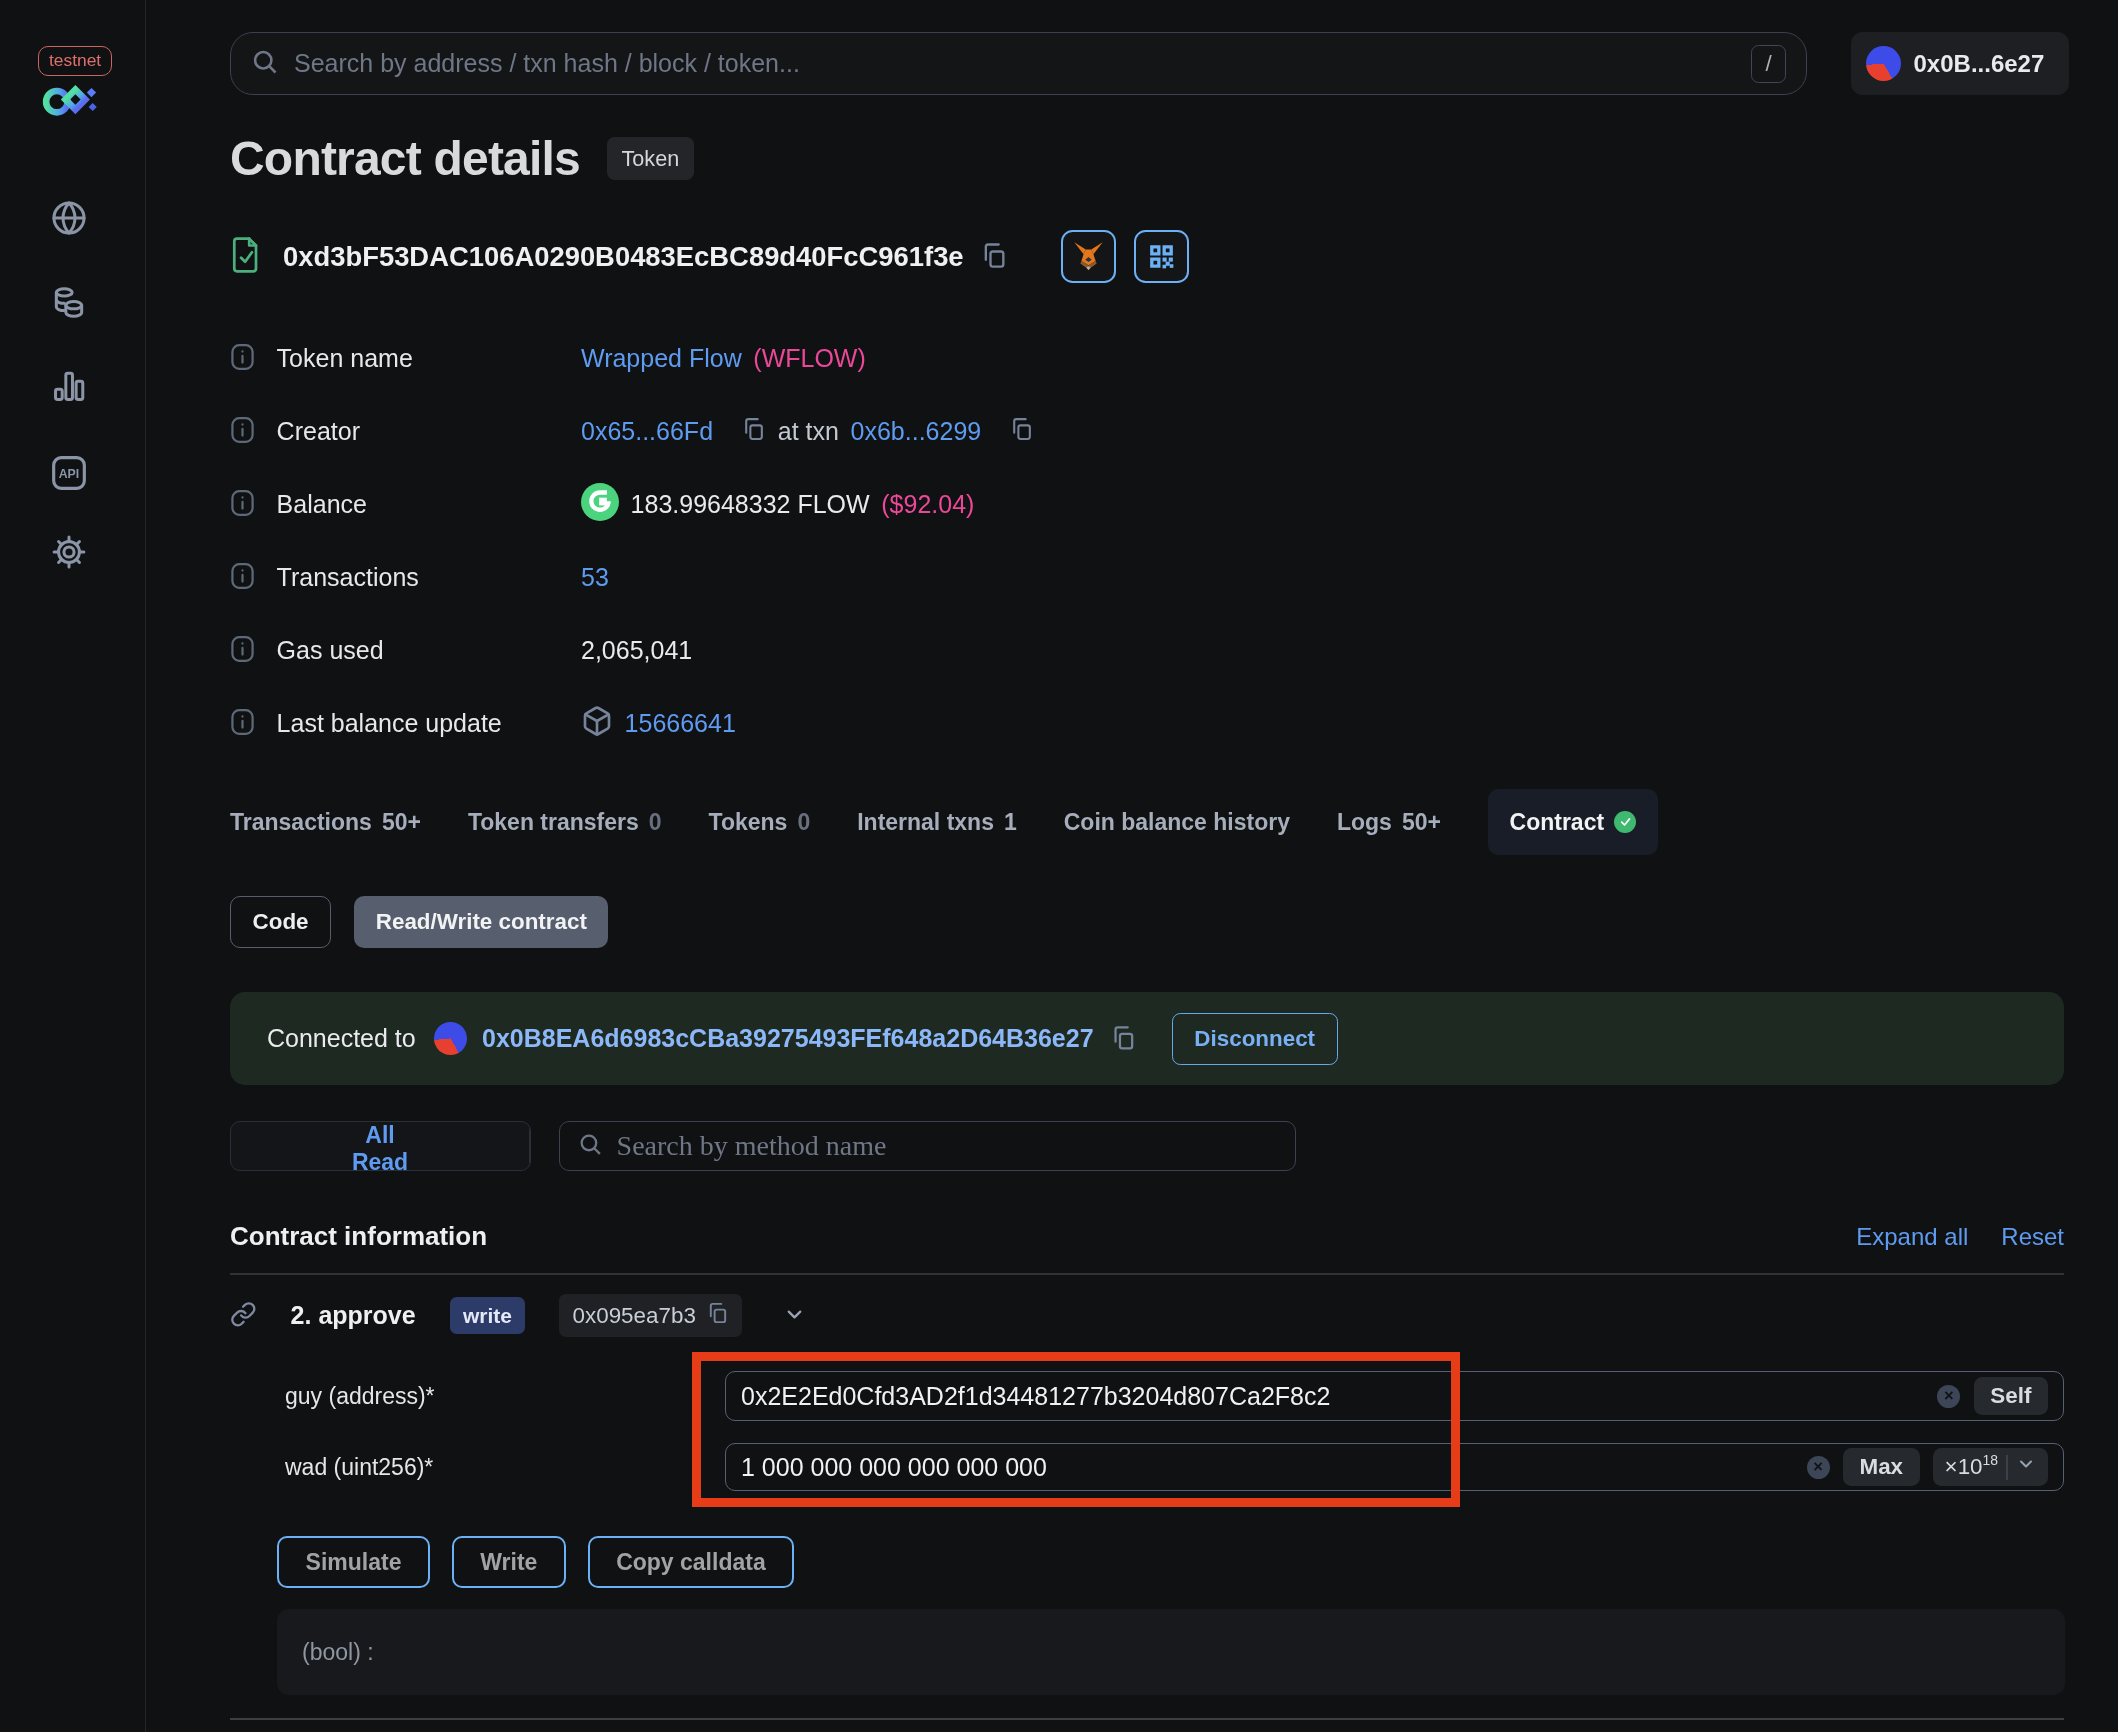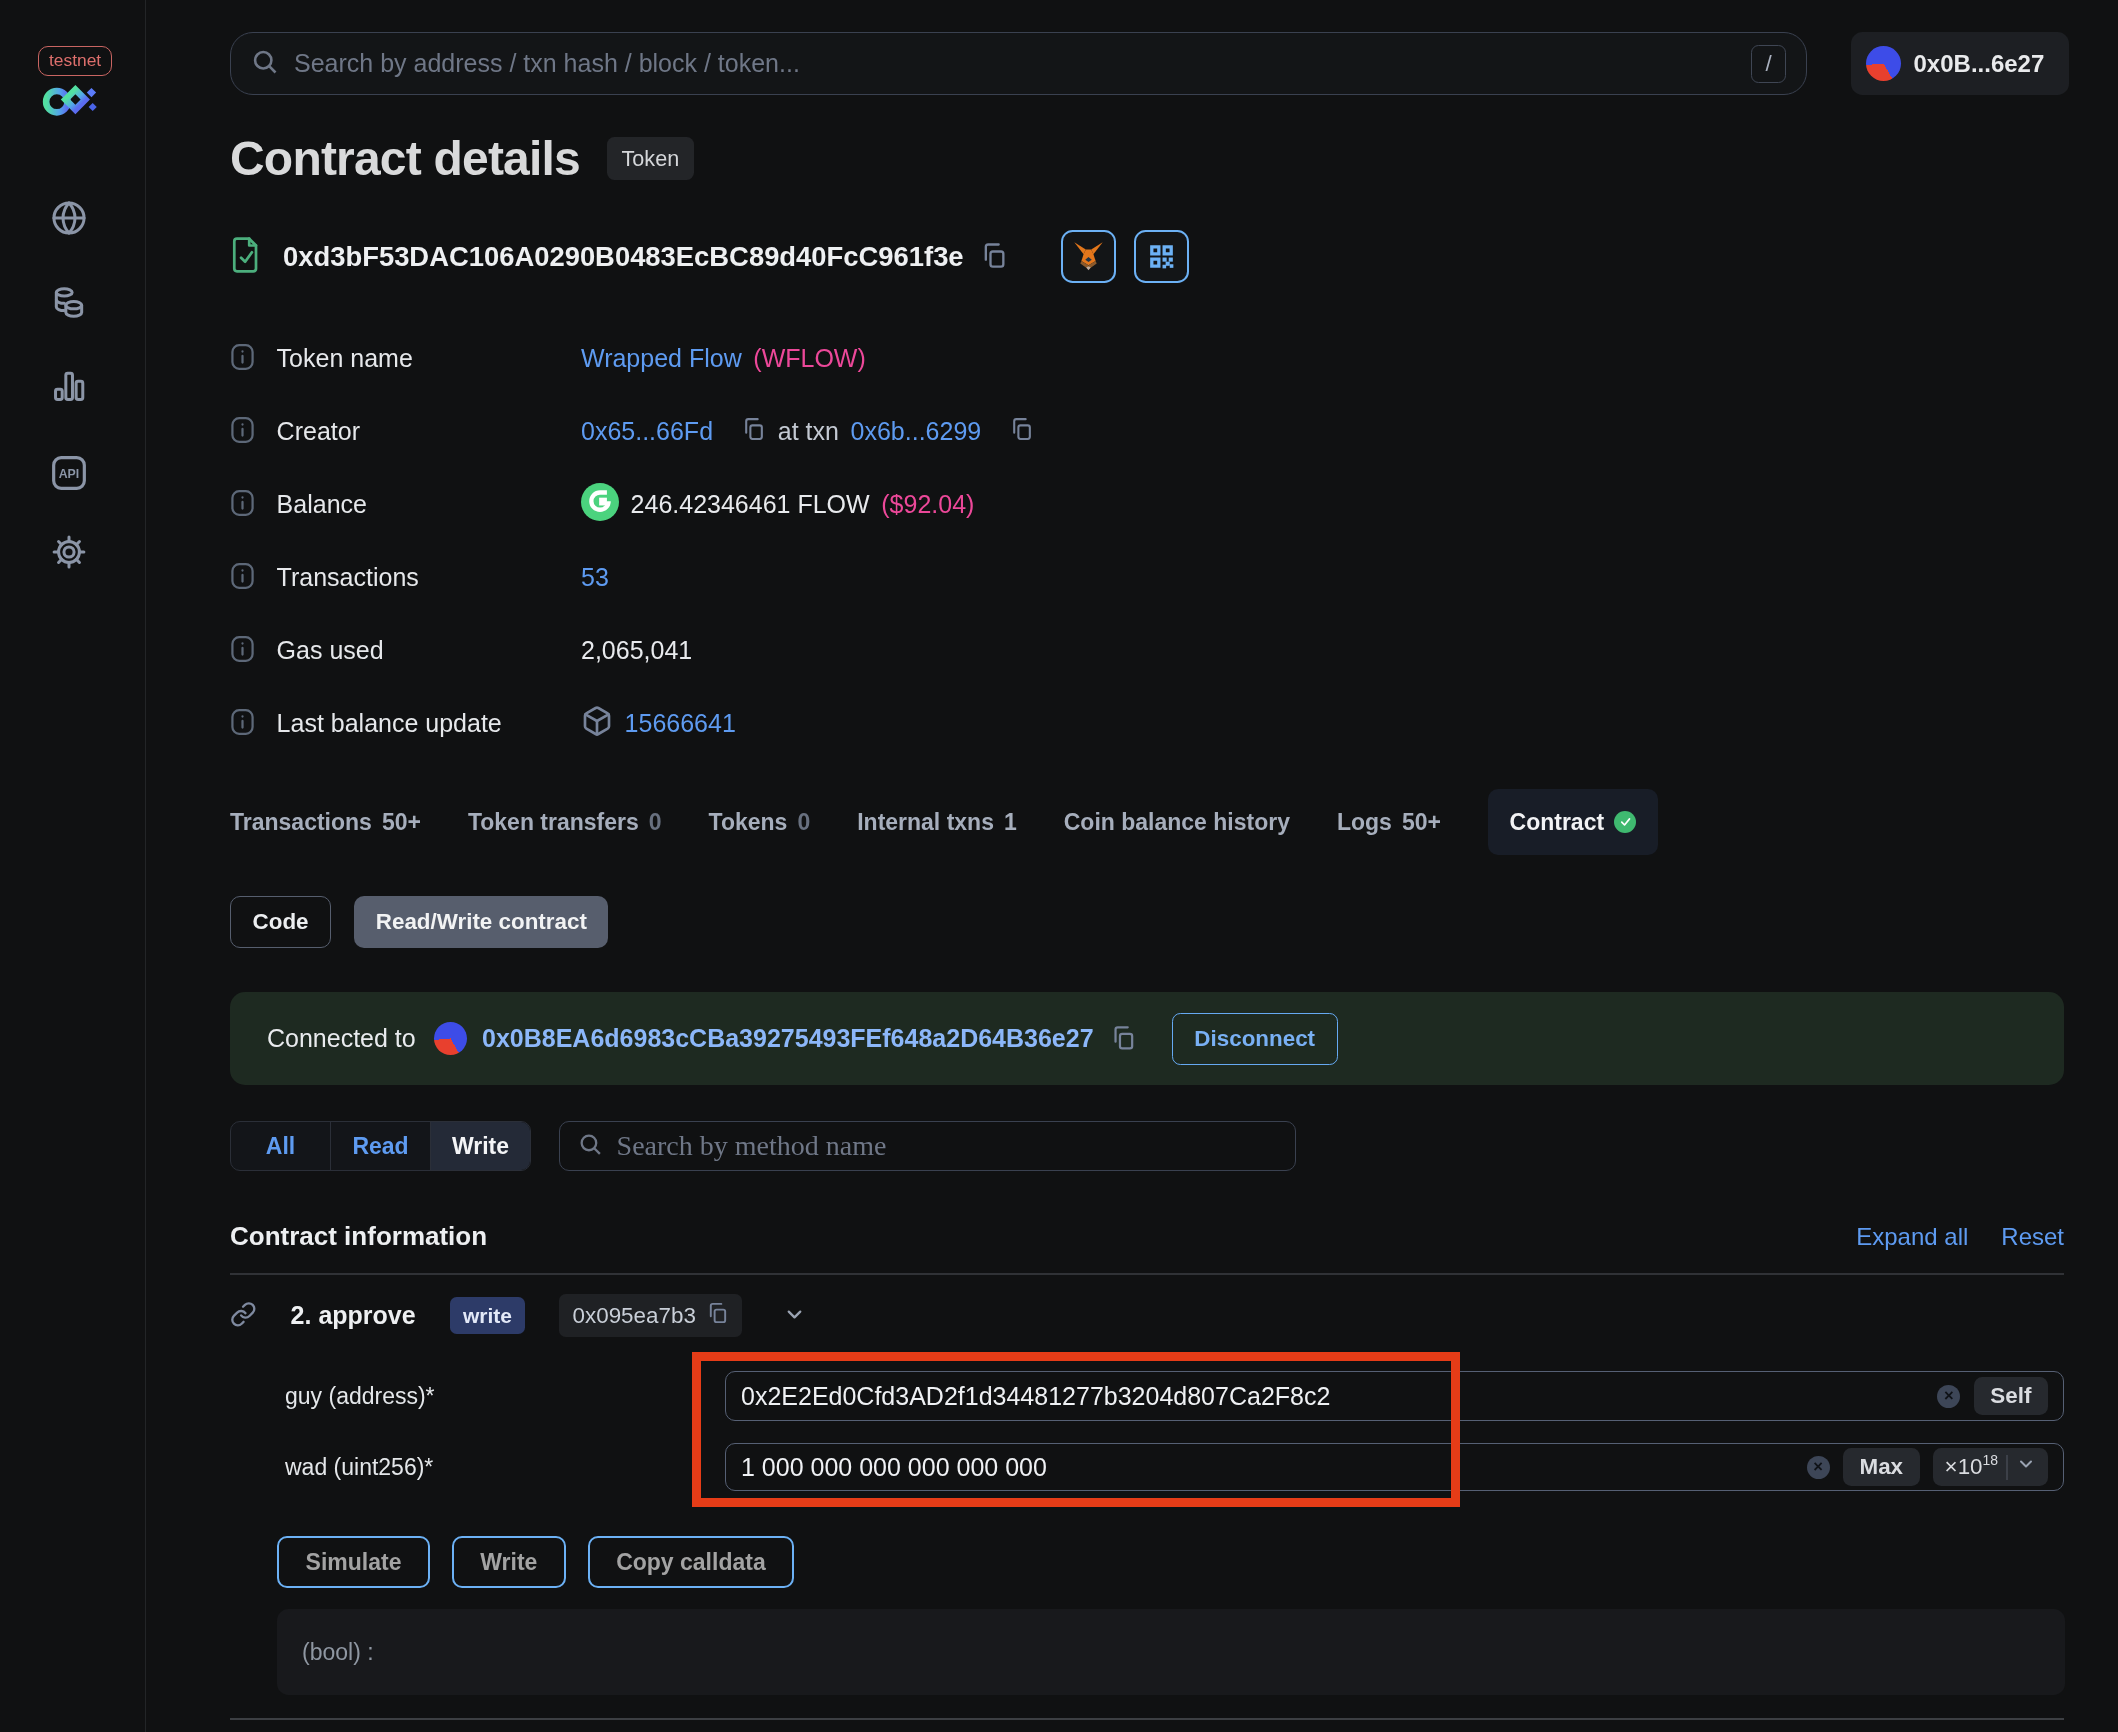"246.42346461 FLOW" span { text: 246.42346461 -> 183.99648332 }
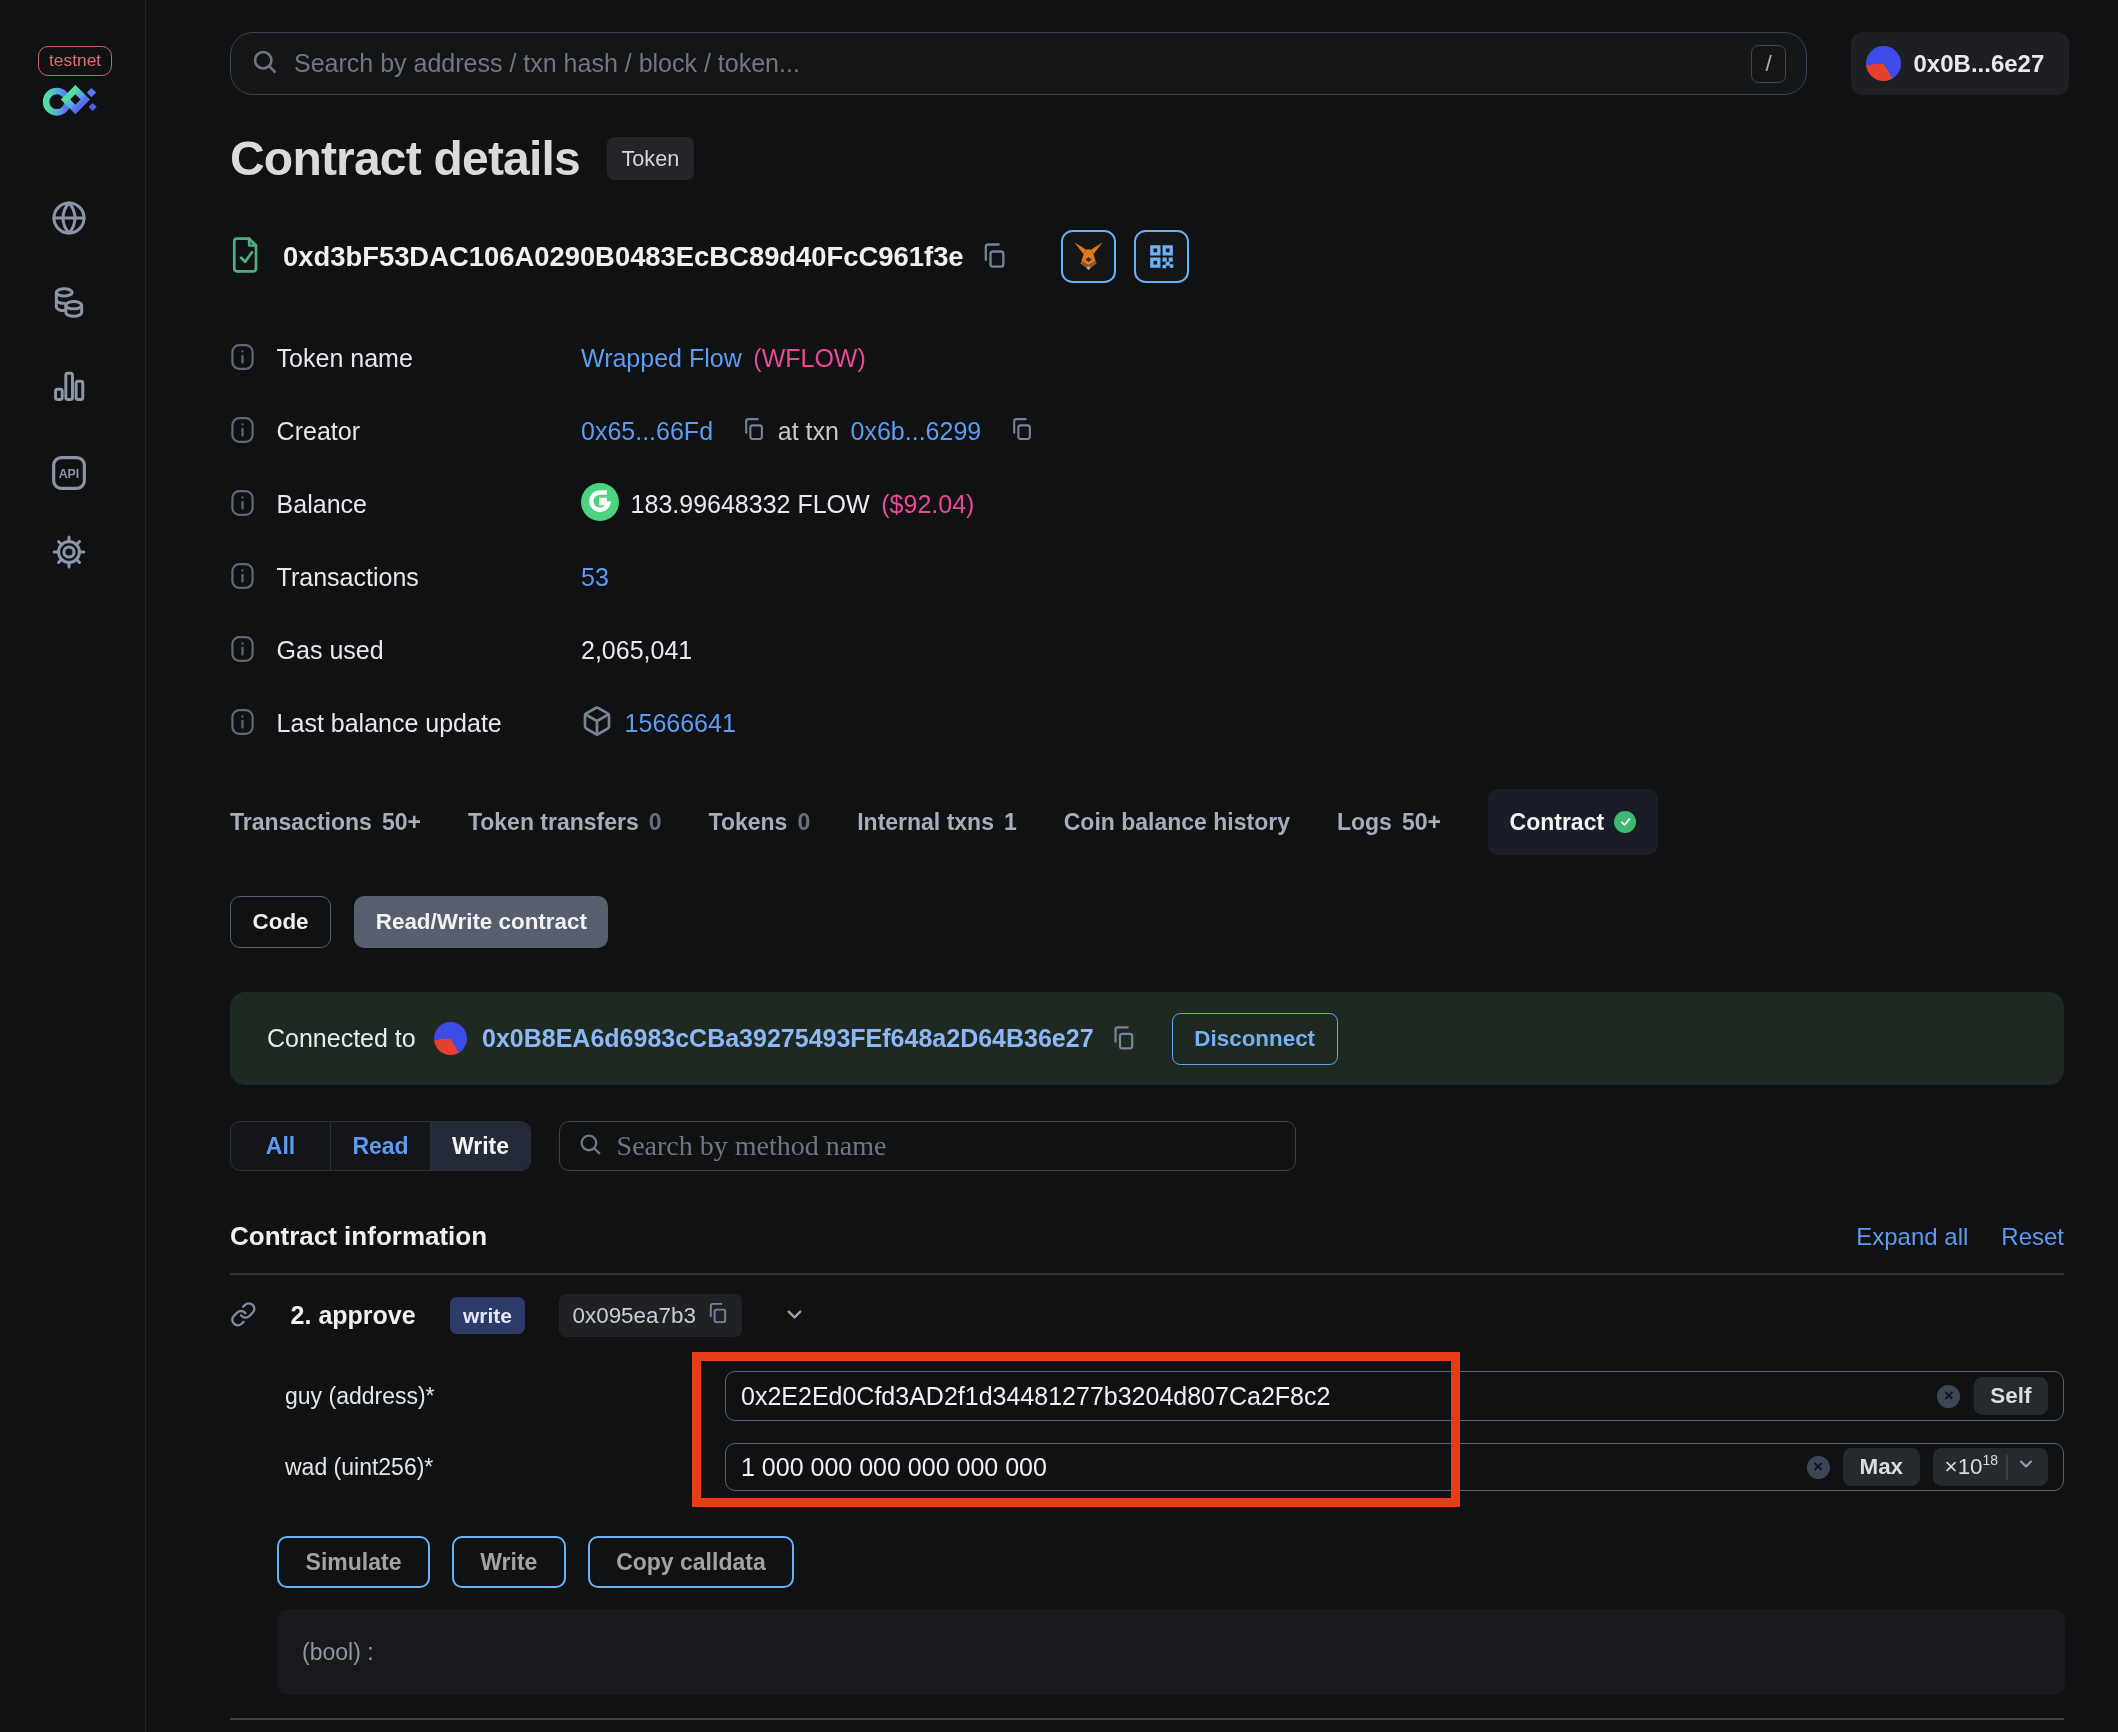"All" .segmented { flex-direction: none -> column }
